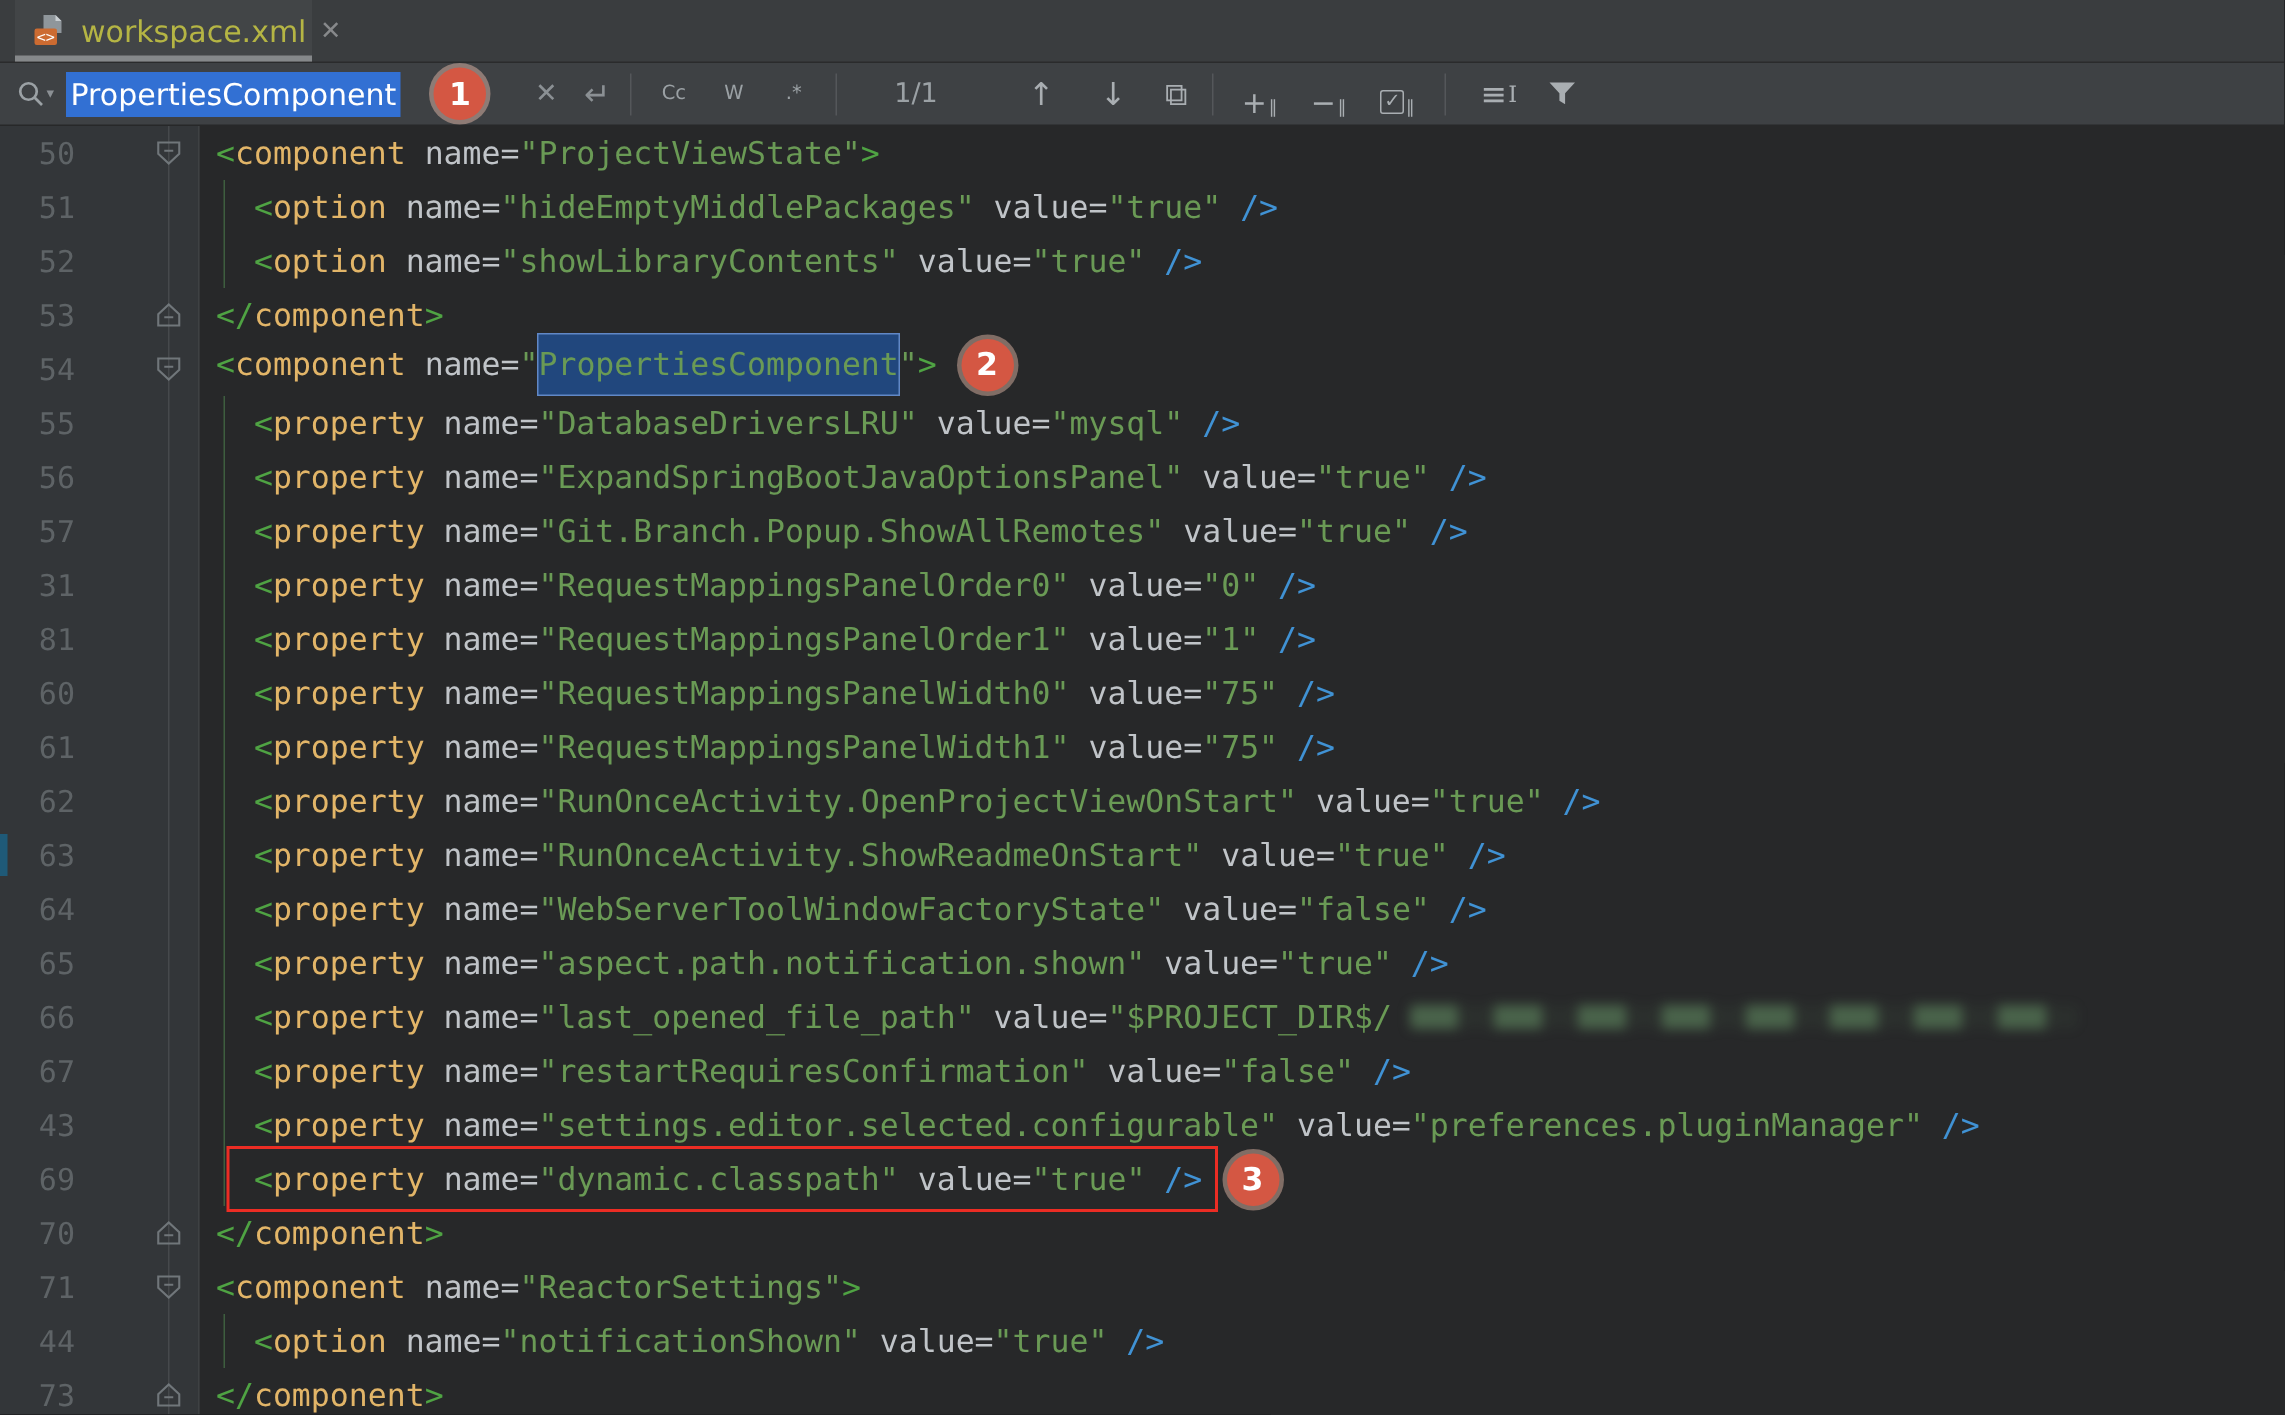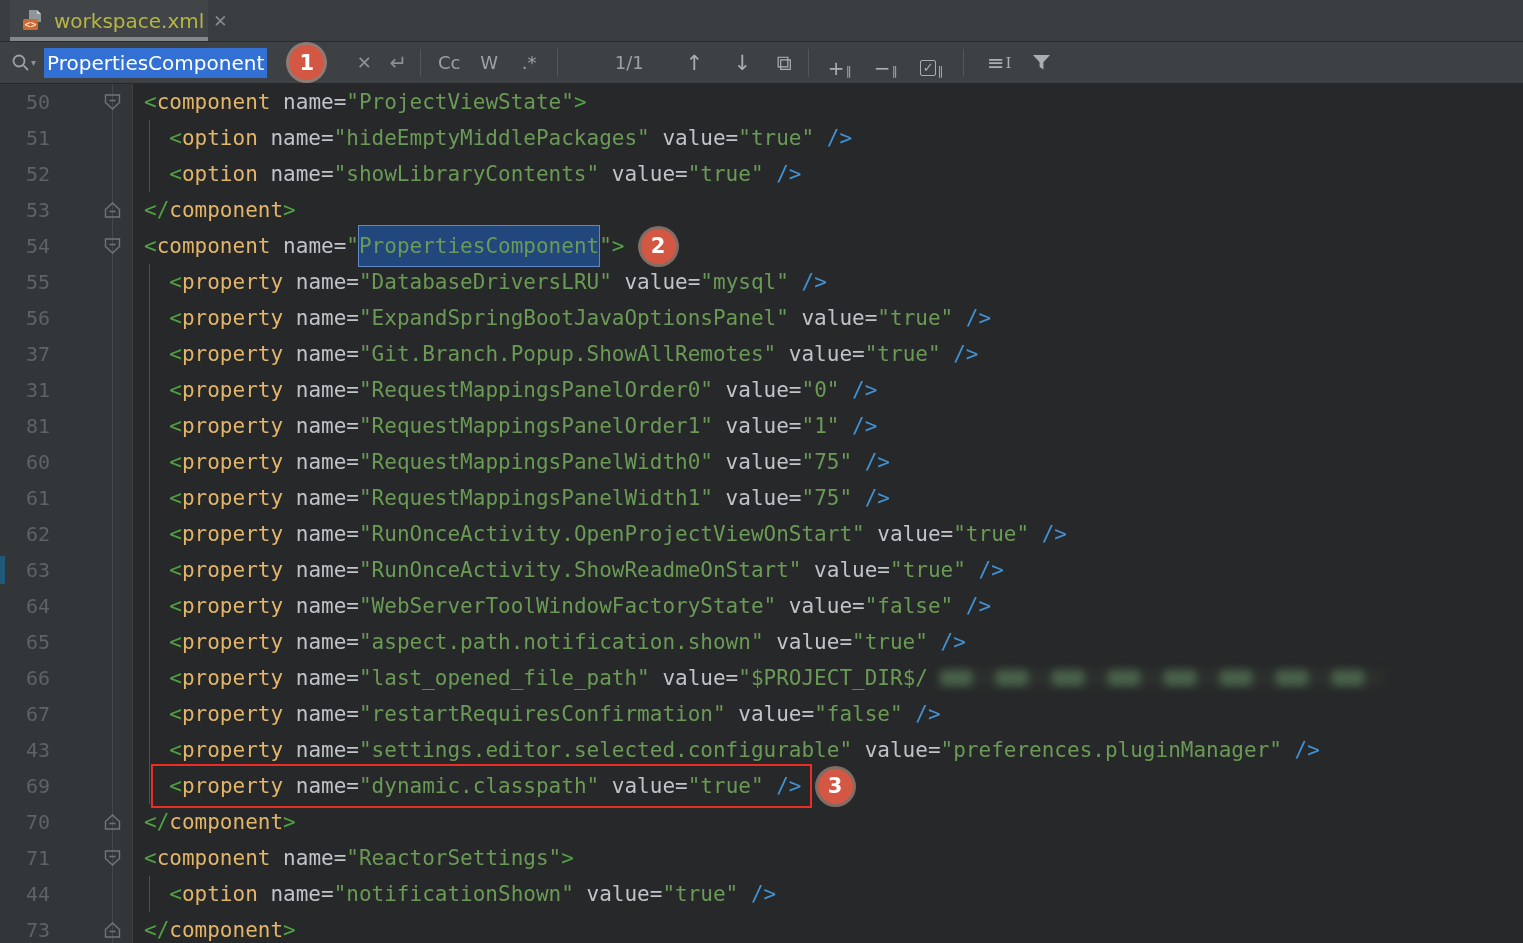"Cc" .togglebtn { font-size: 18px -> 13px }
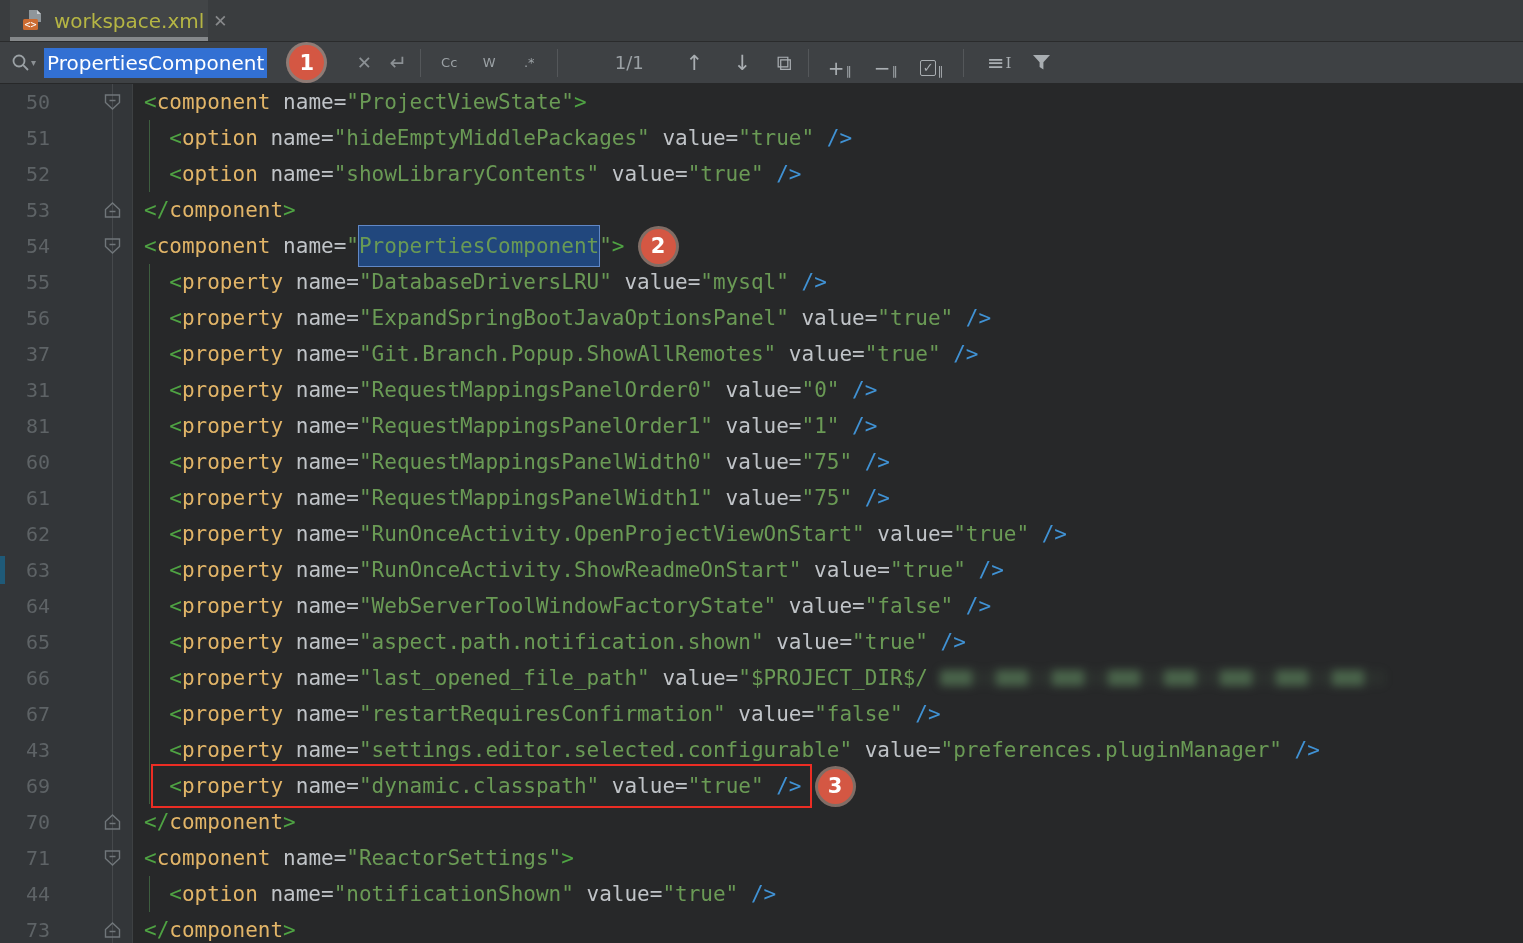"1/1" .counter { text-align: center -> none }
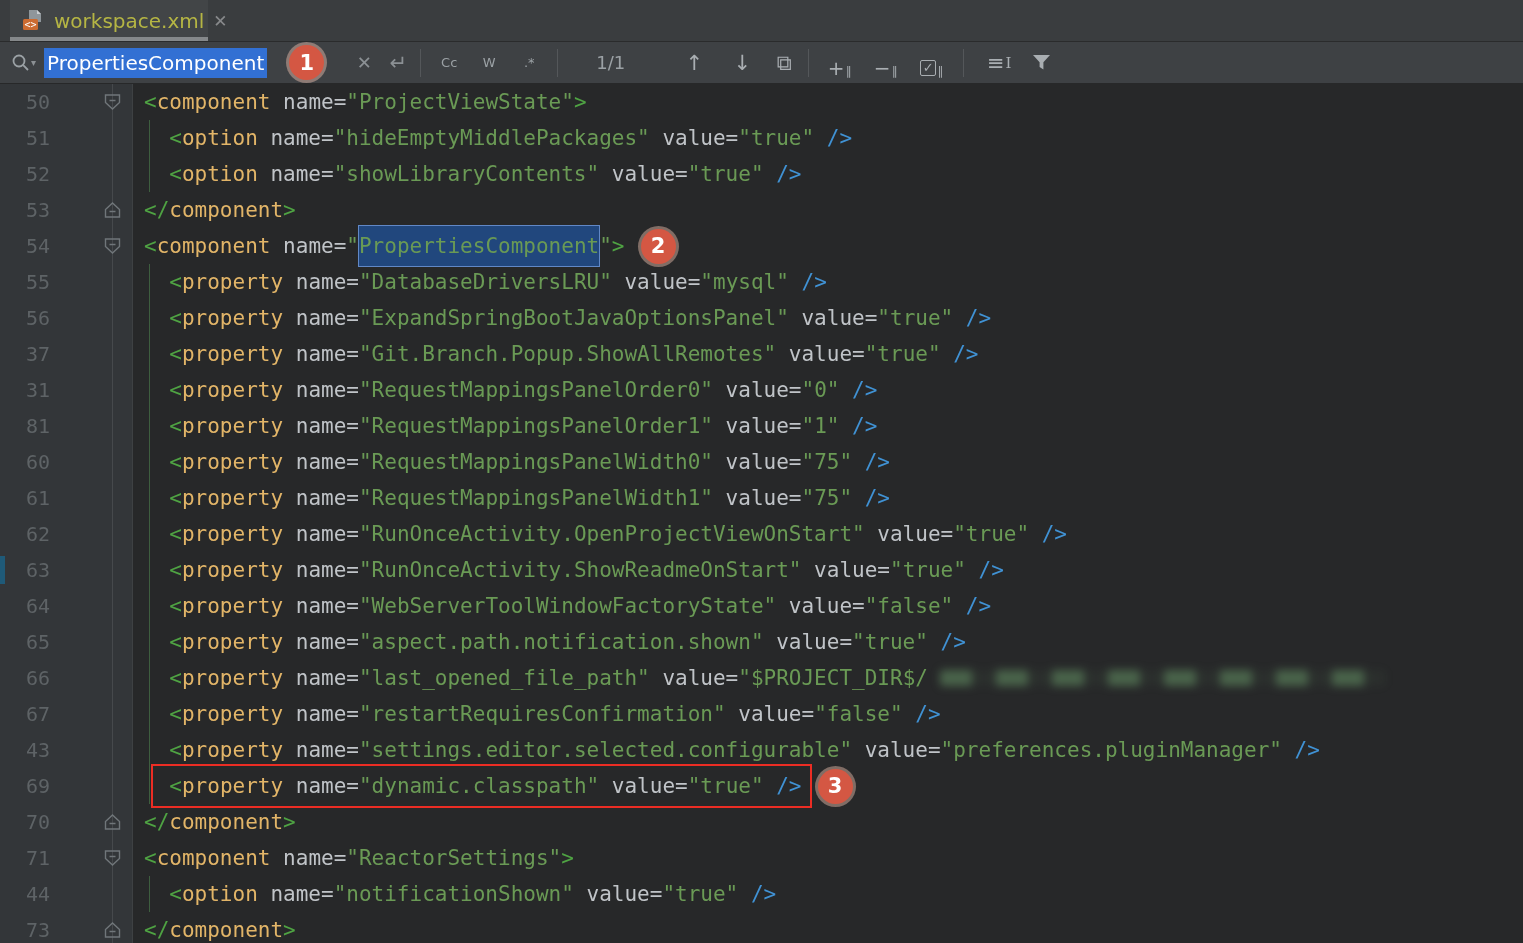"50" .line { align-items: center -> flex-end }
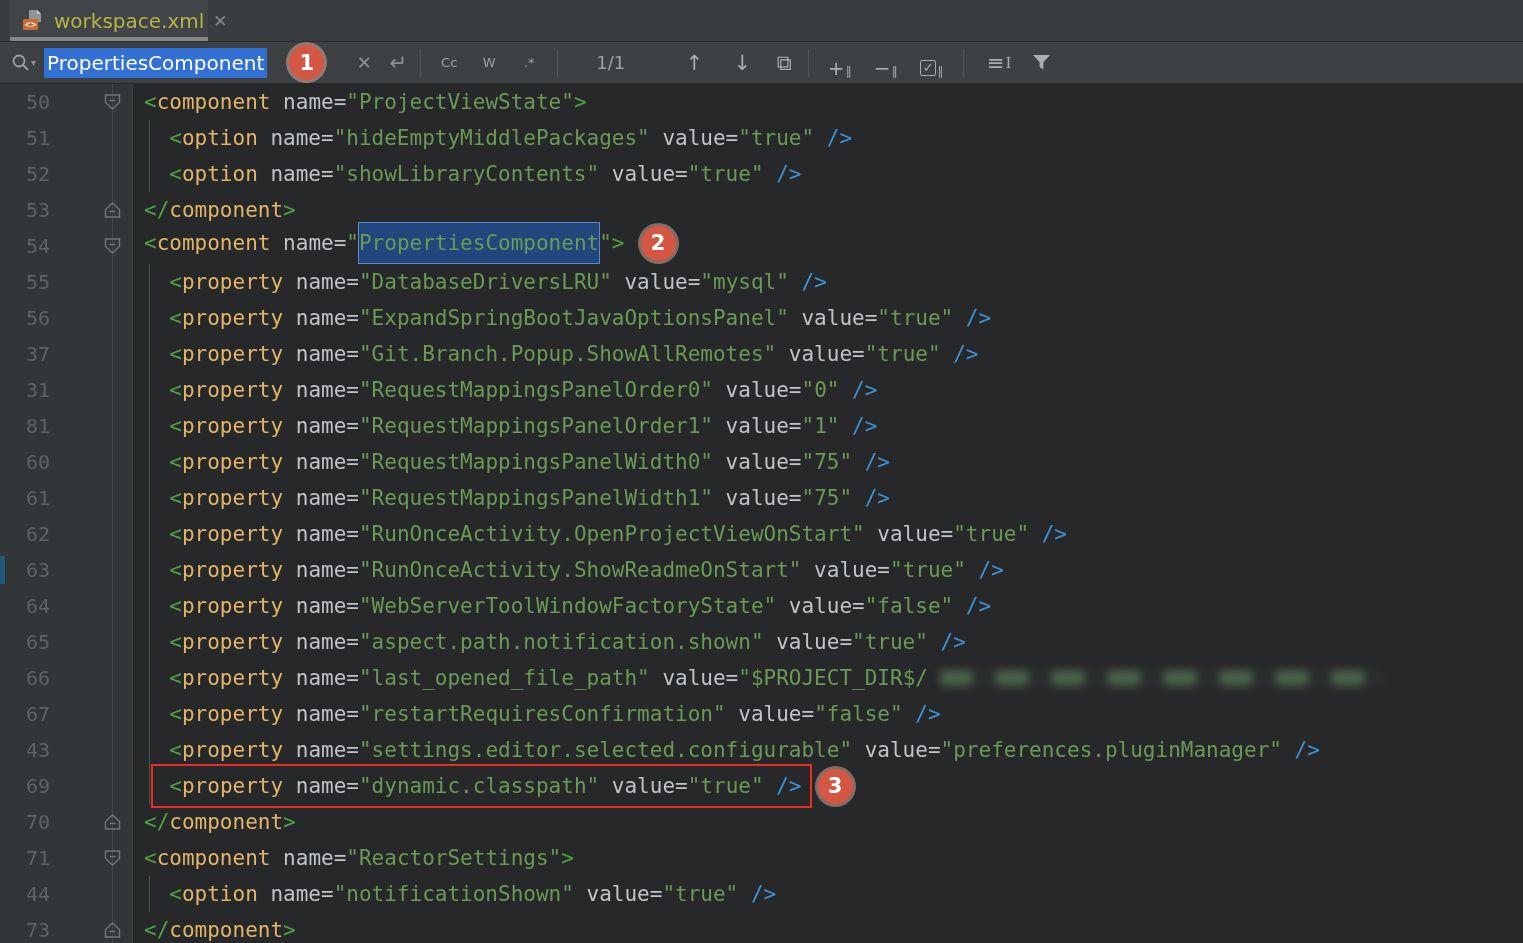"37" span.lnum { text: 37 -> 57 }
